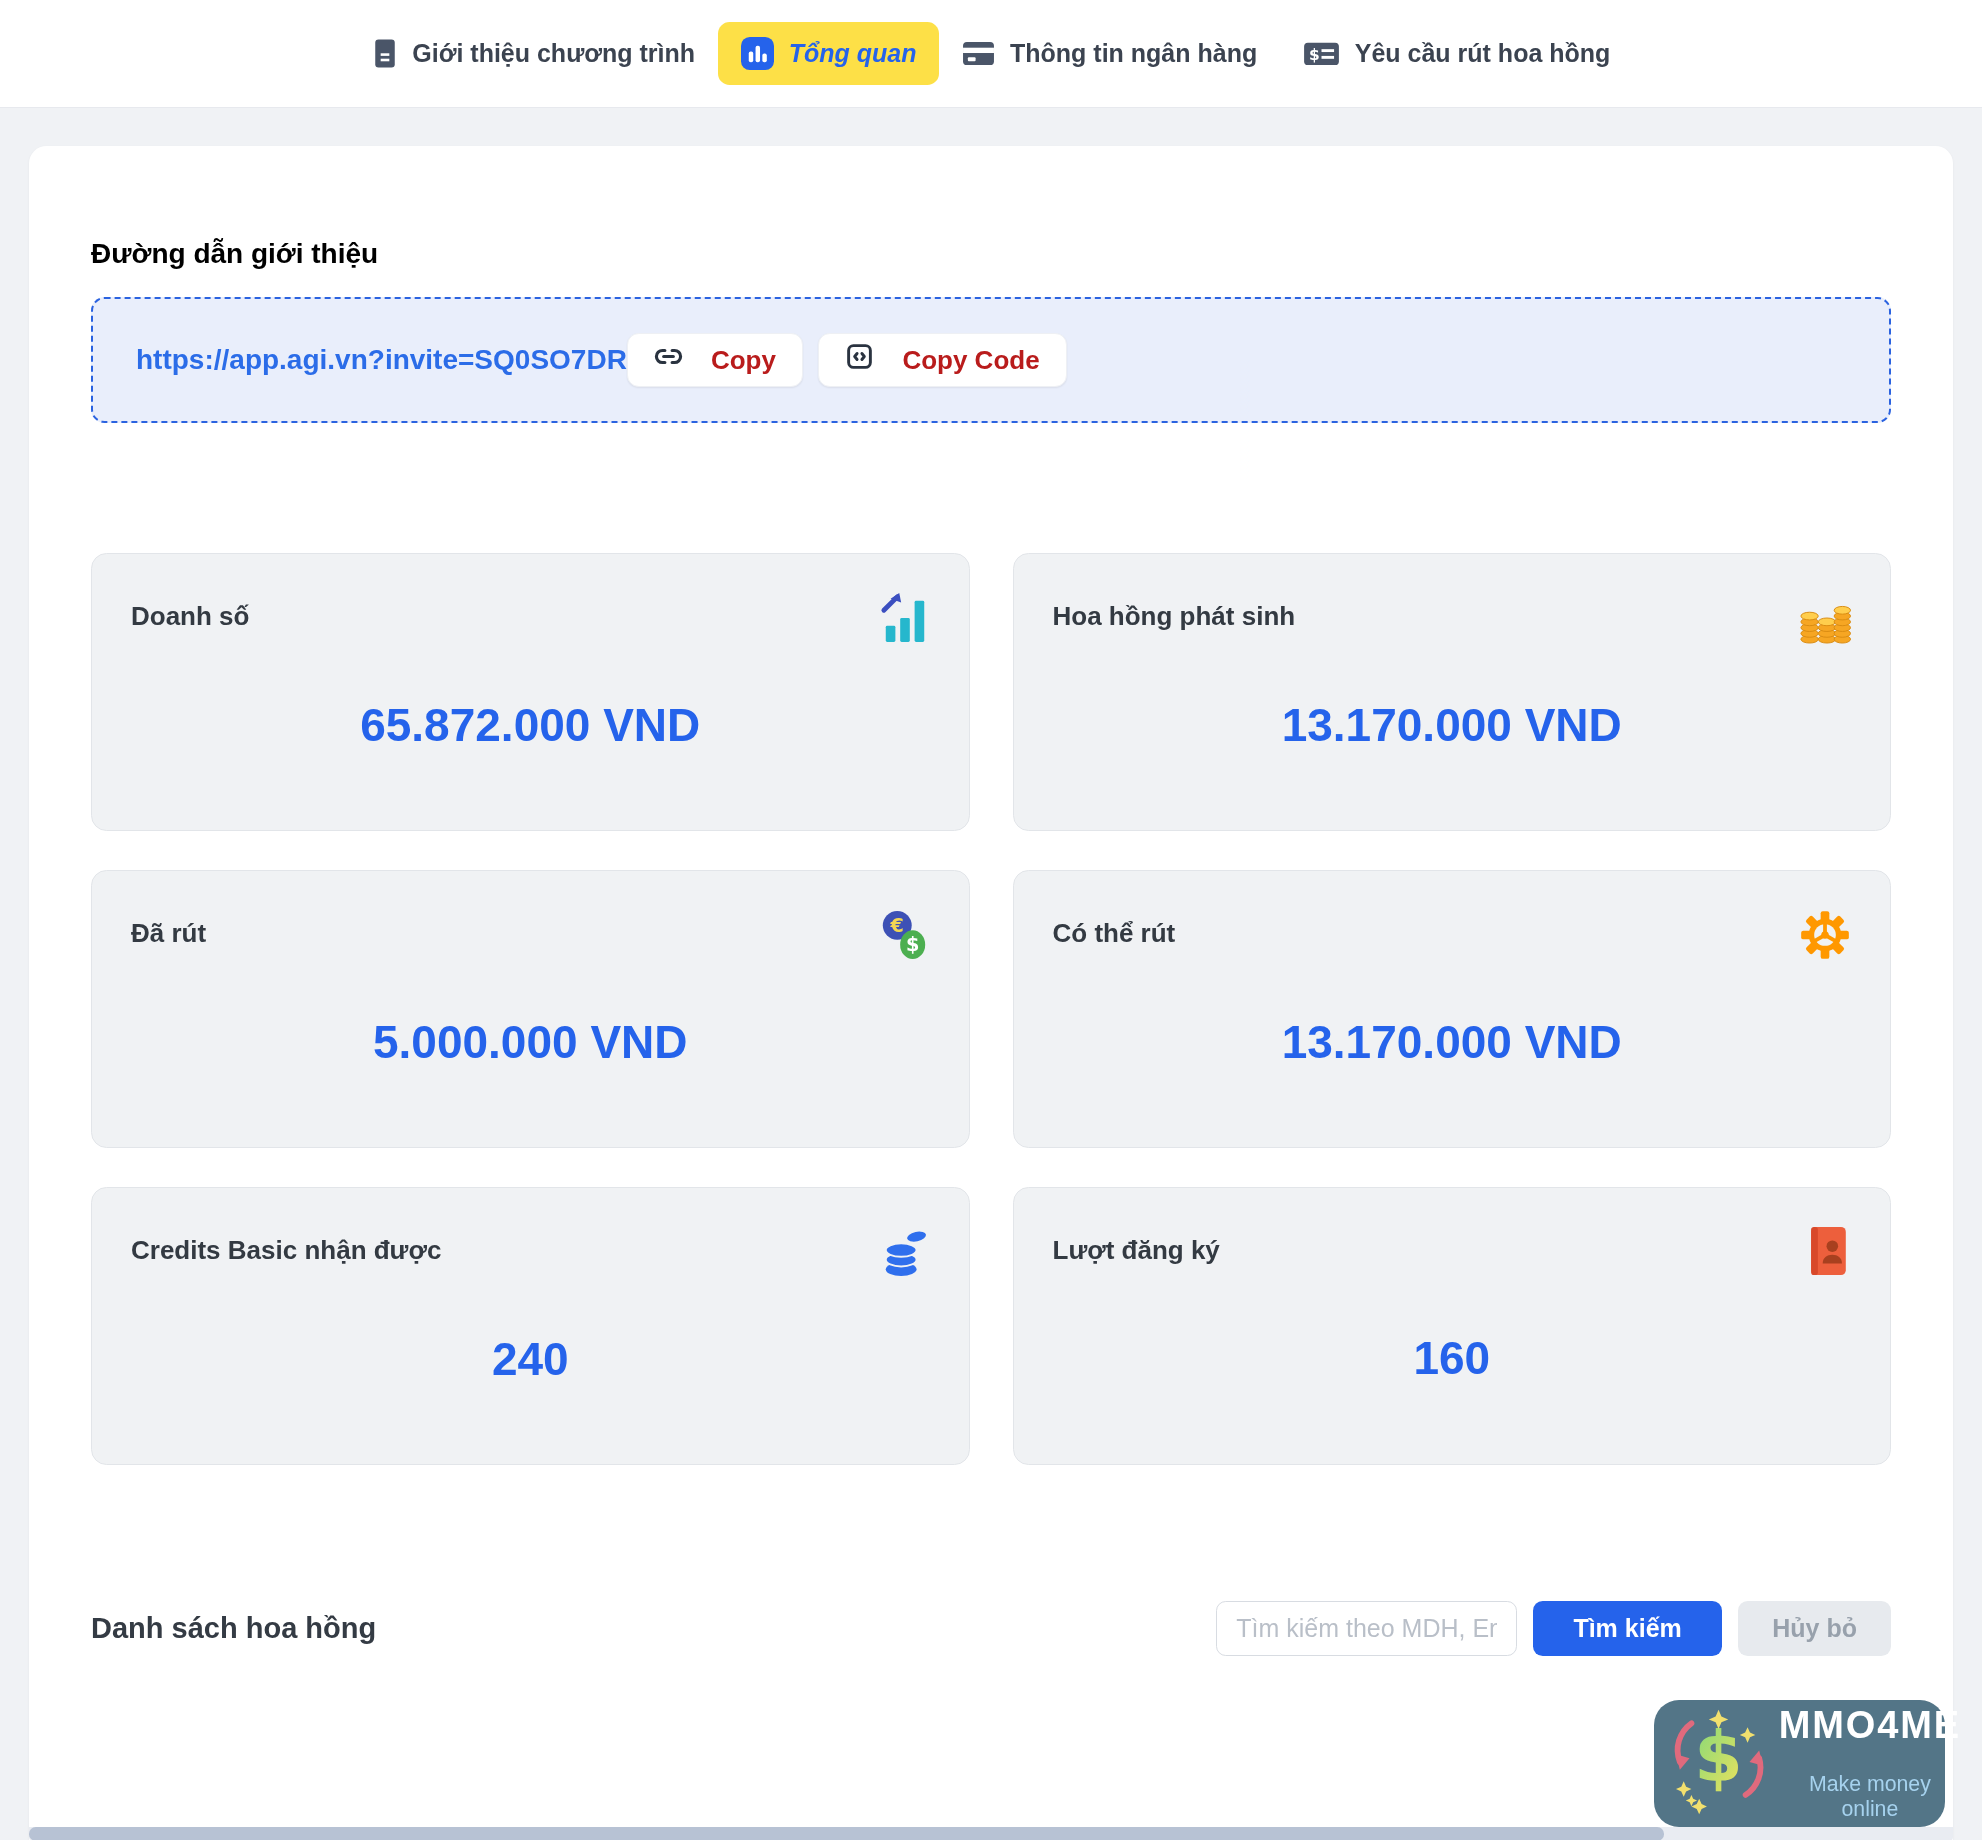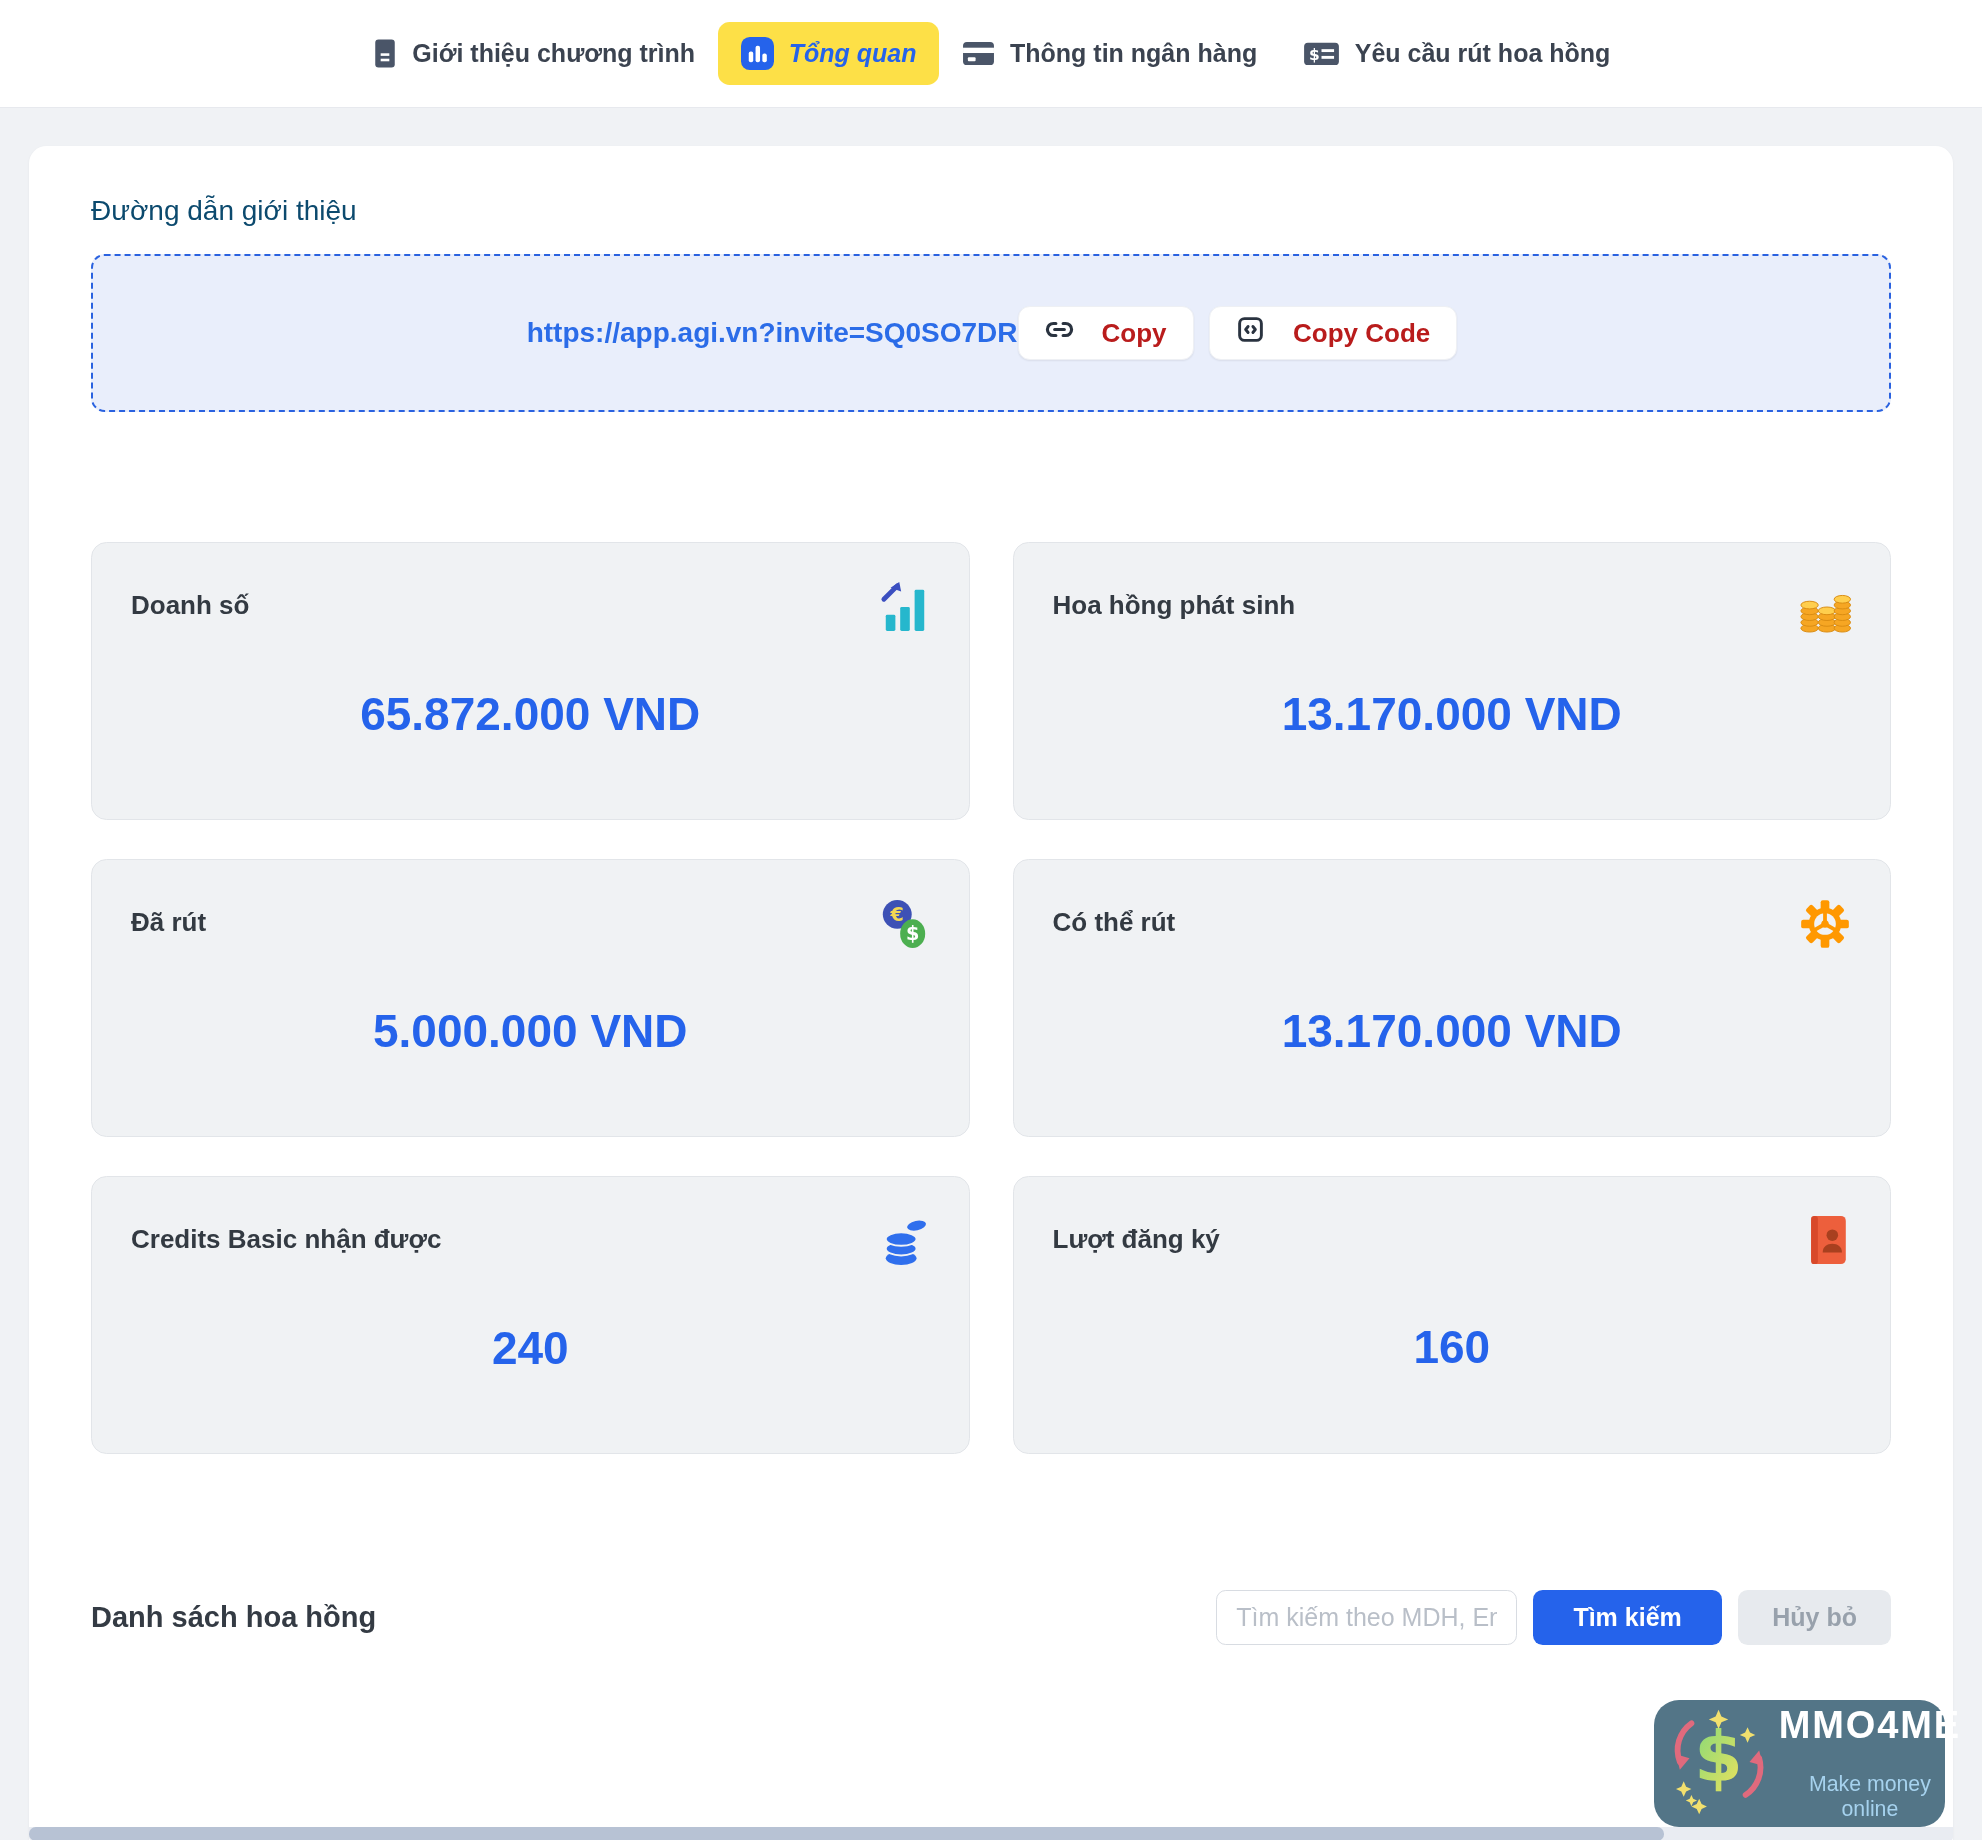"Đường dẫn giới thiệu" .ref-heading { color: #0c4a6e -> #000000; font-weight: 400 -> 700; margin-top: 49px -> 92px }
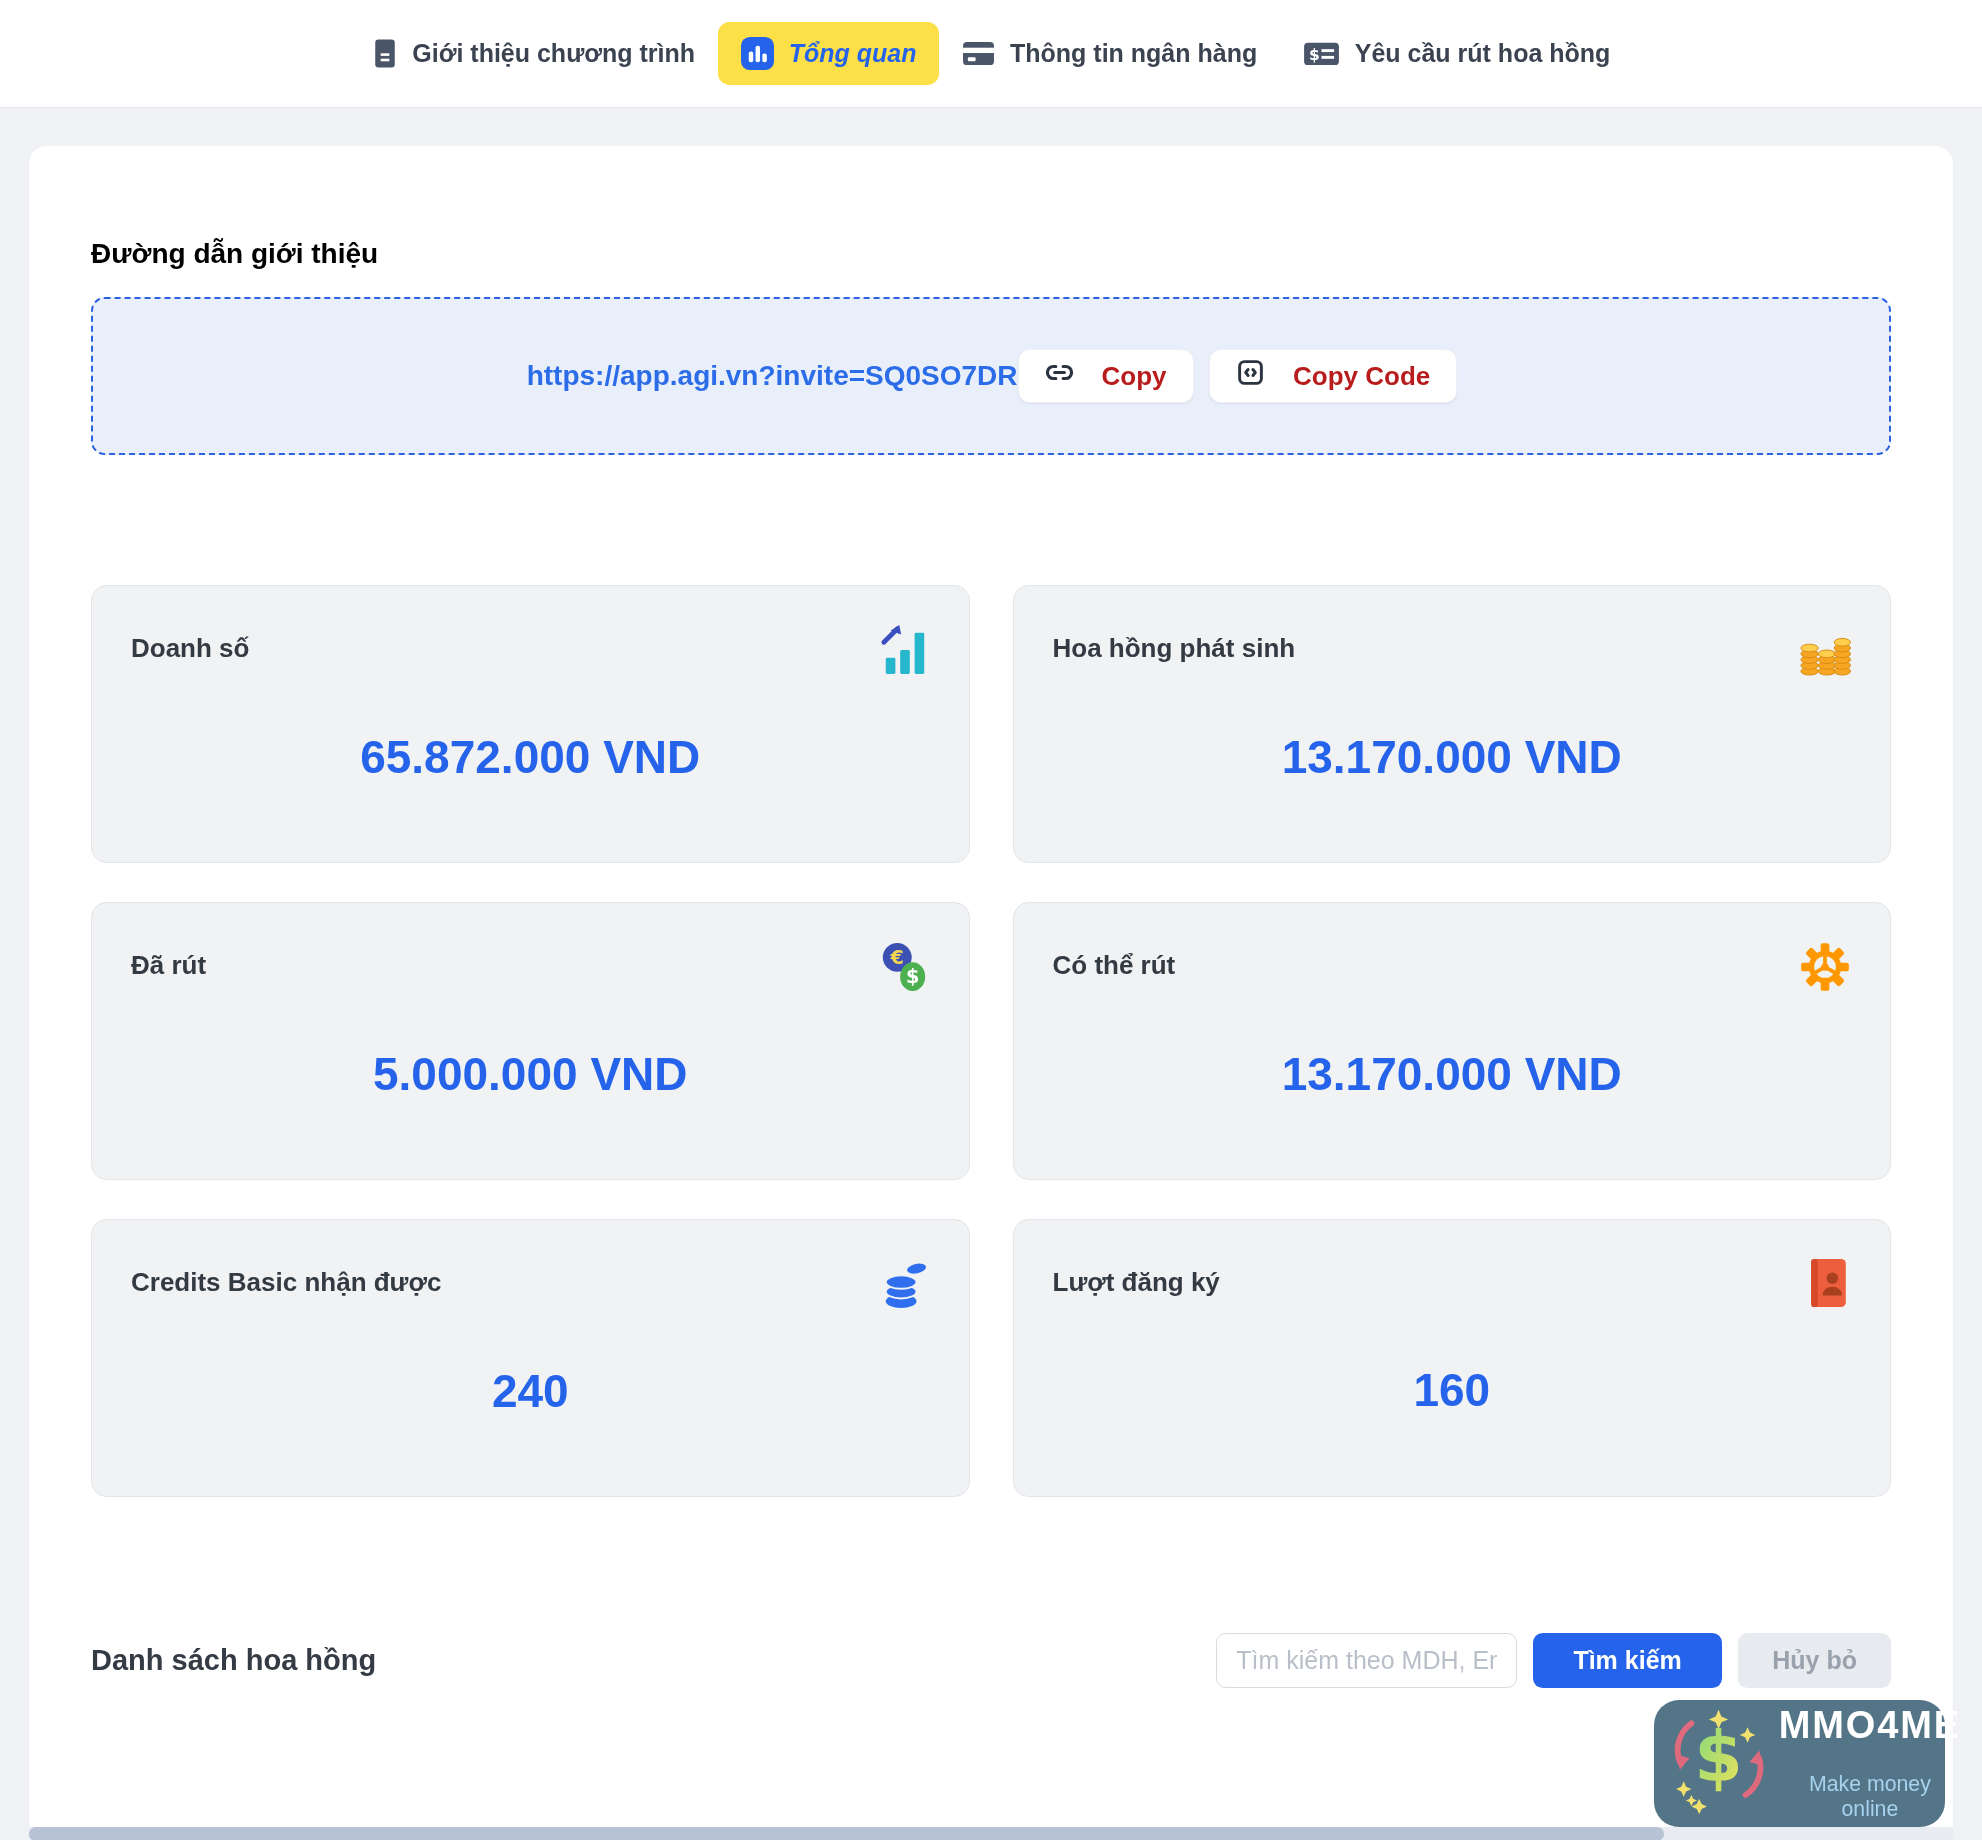"https://app.agi.vn?invite=SQ0SO7DR" .ref-box { height: 158px -> 126px; justify-content: center -> flex-start }
